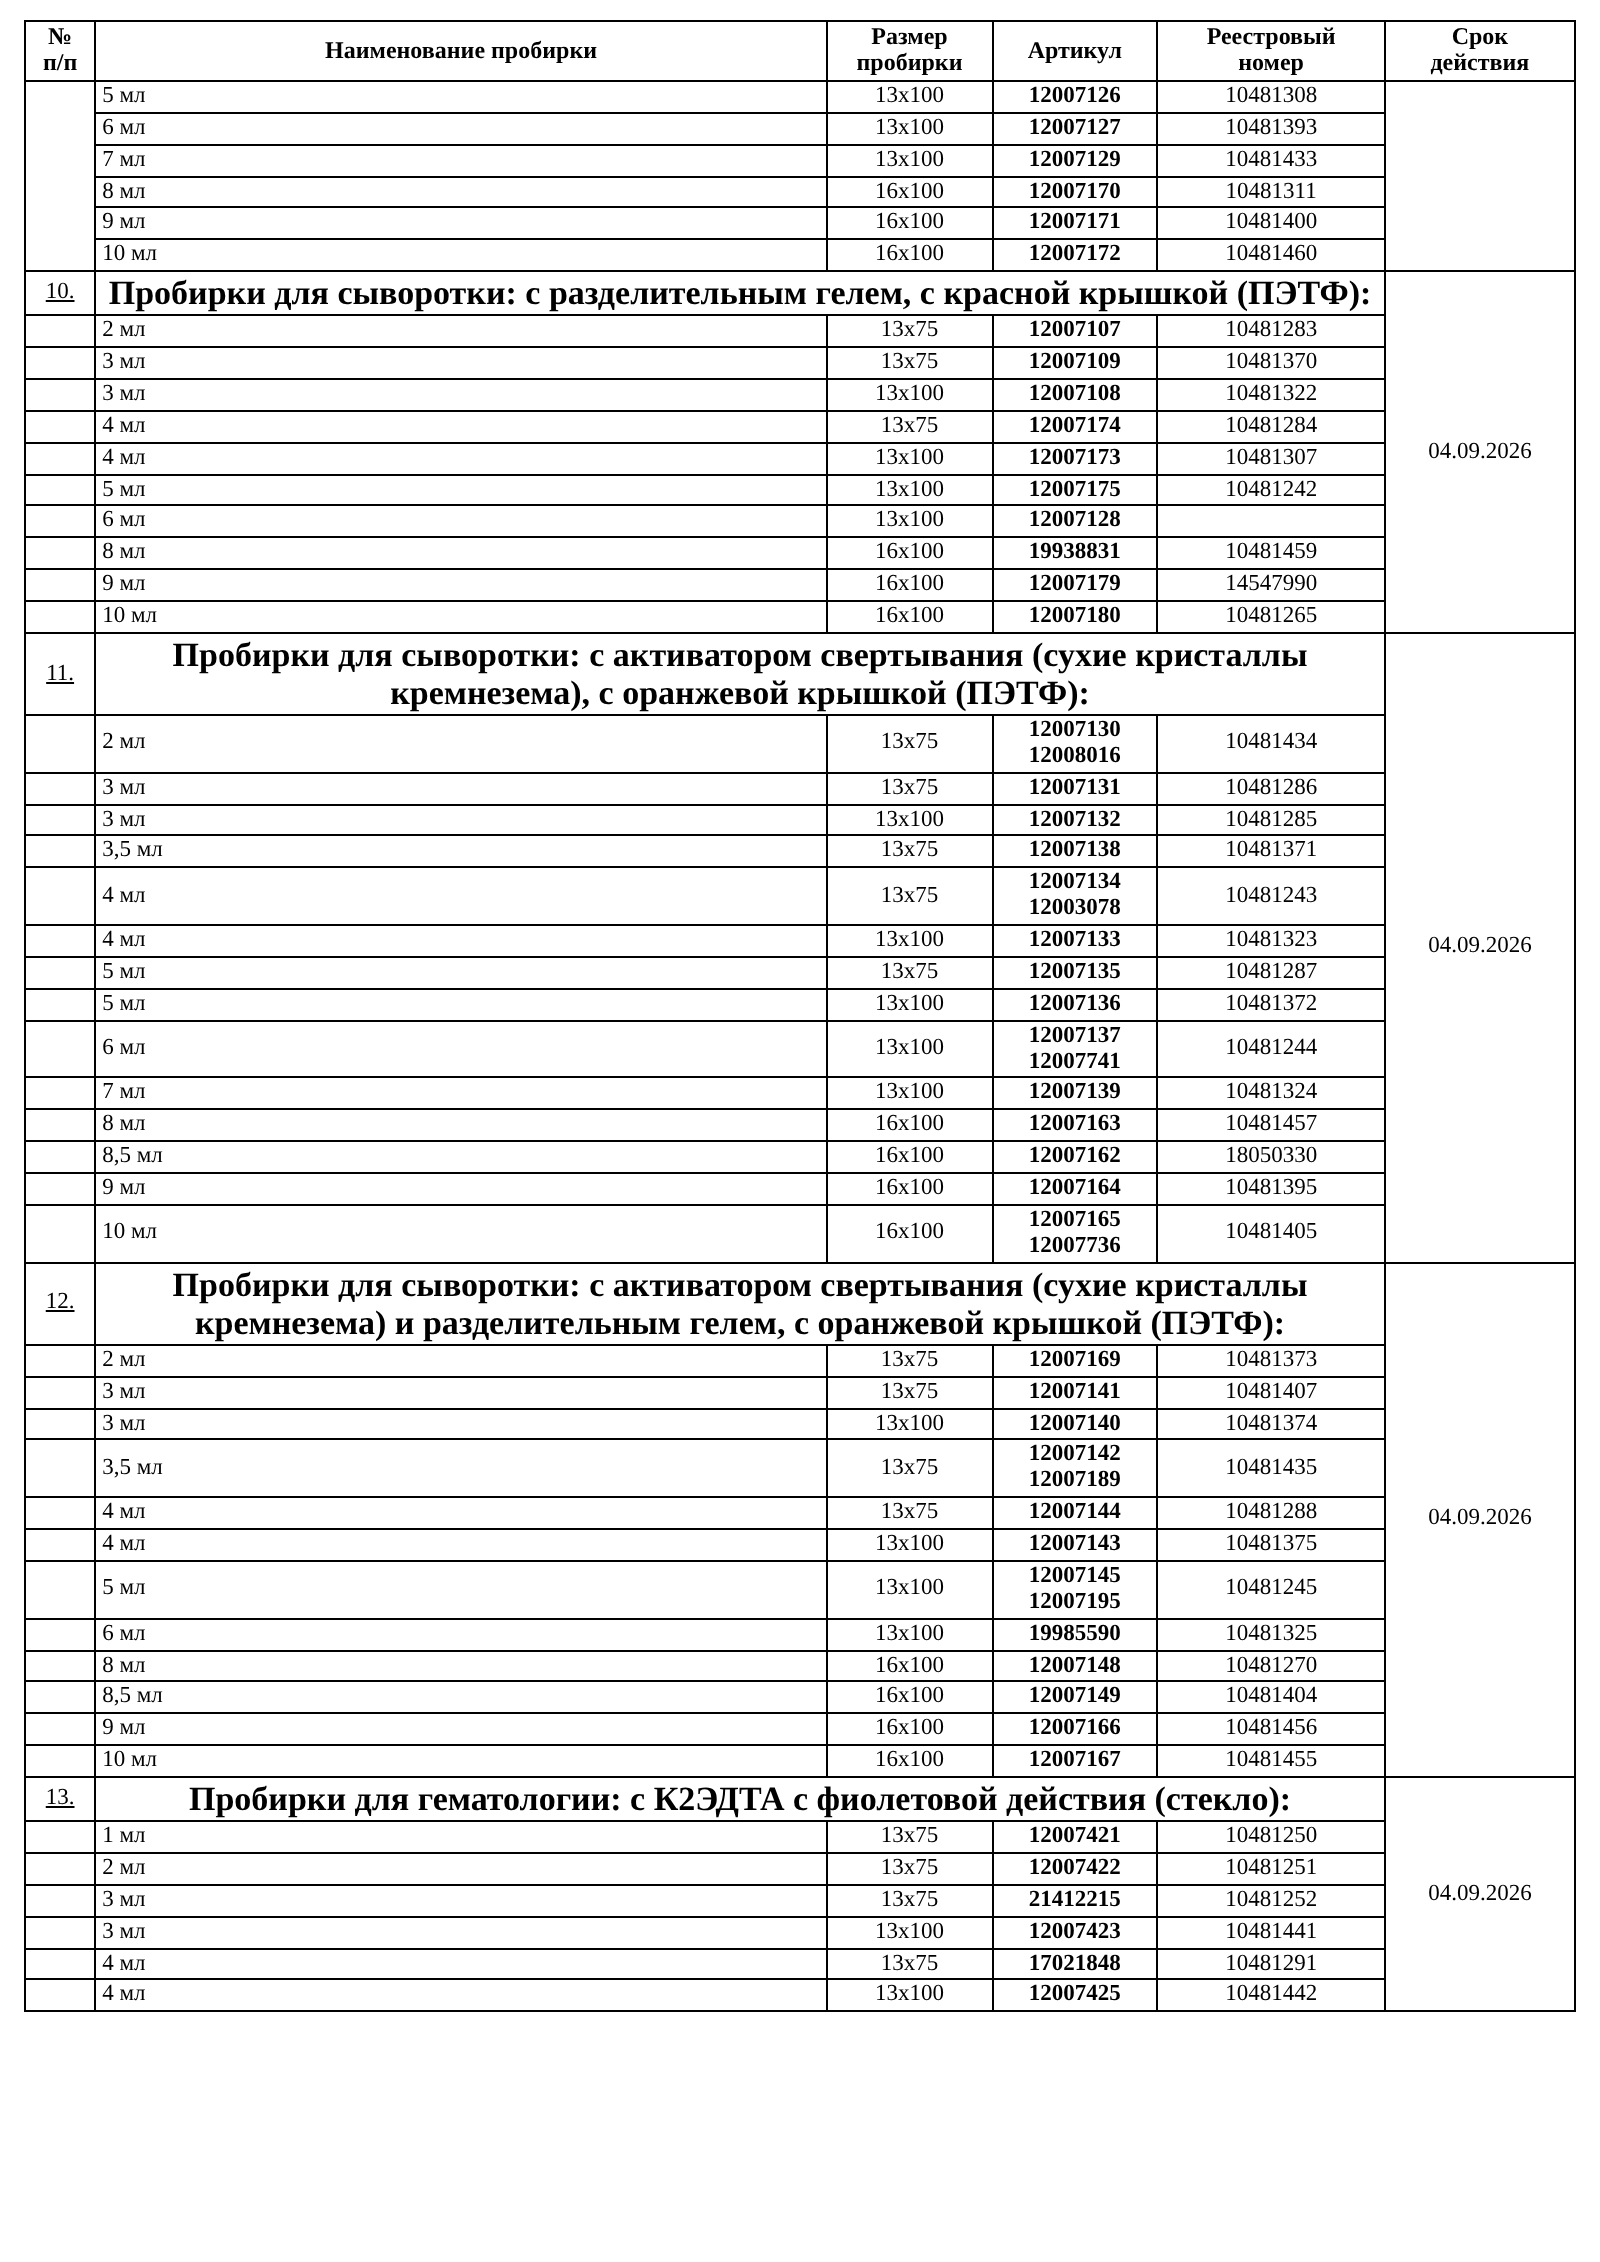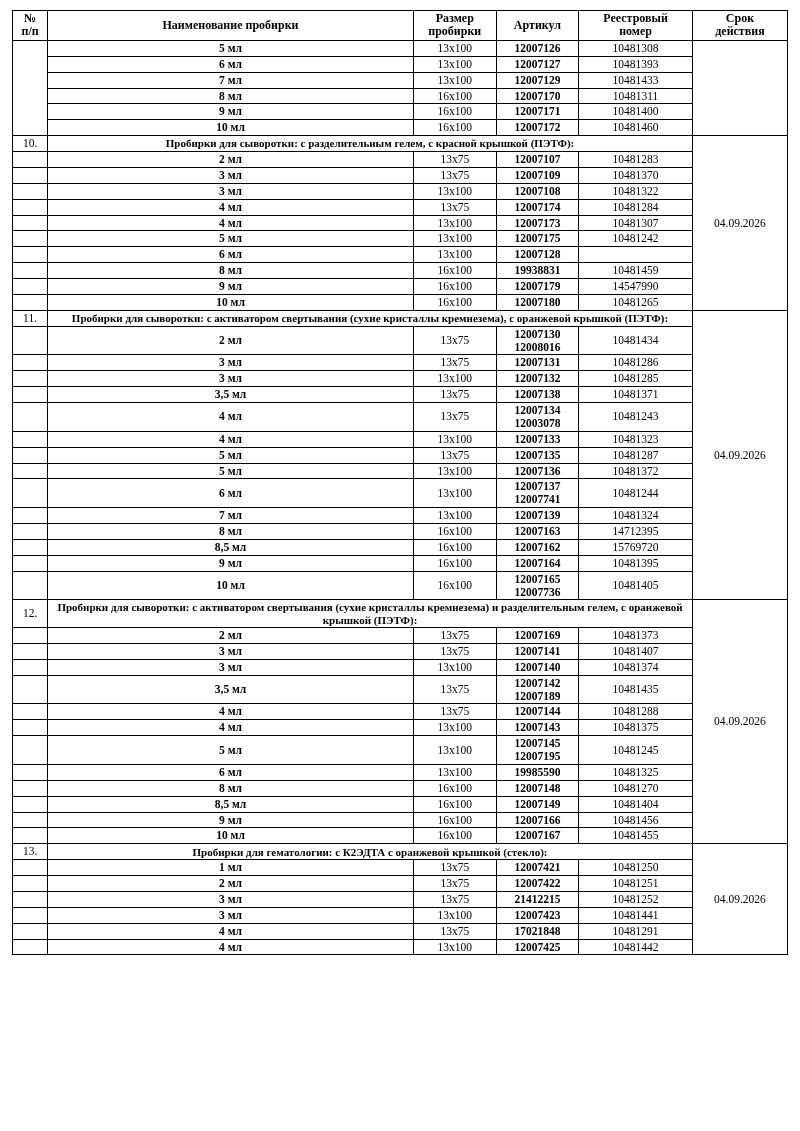"5 мл" td.name { font-weight: bold -> none; text-align: center -> left }
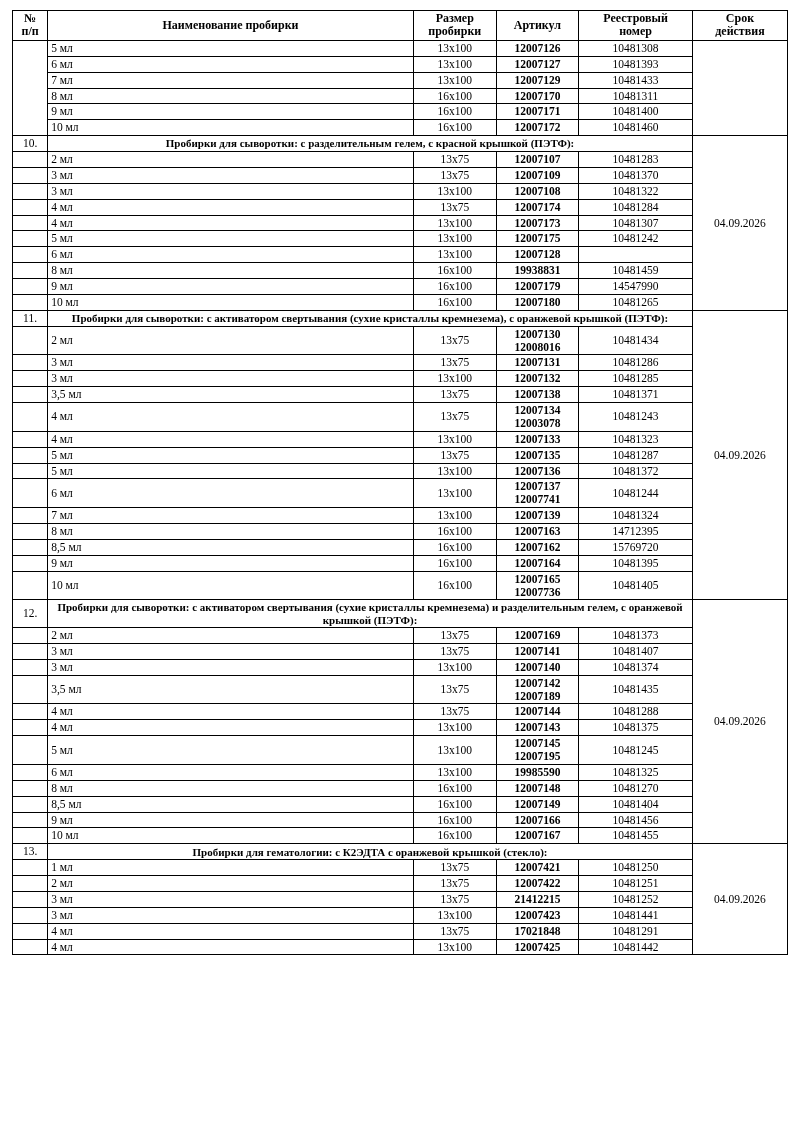"10." td.num { text-decoration: none -> underline }
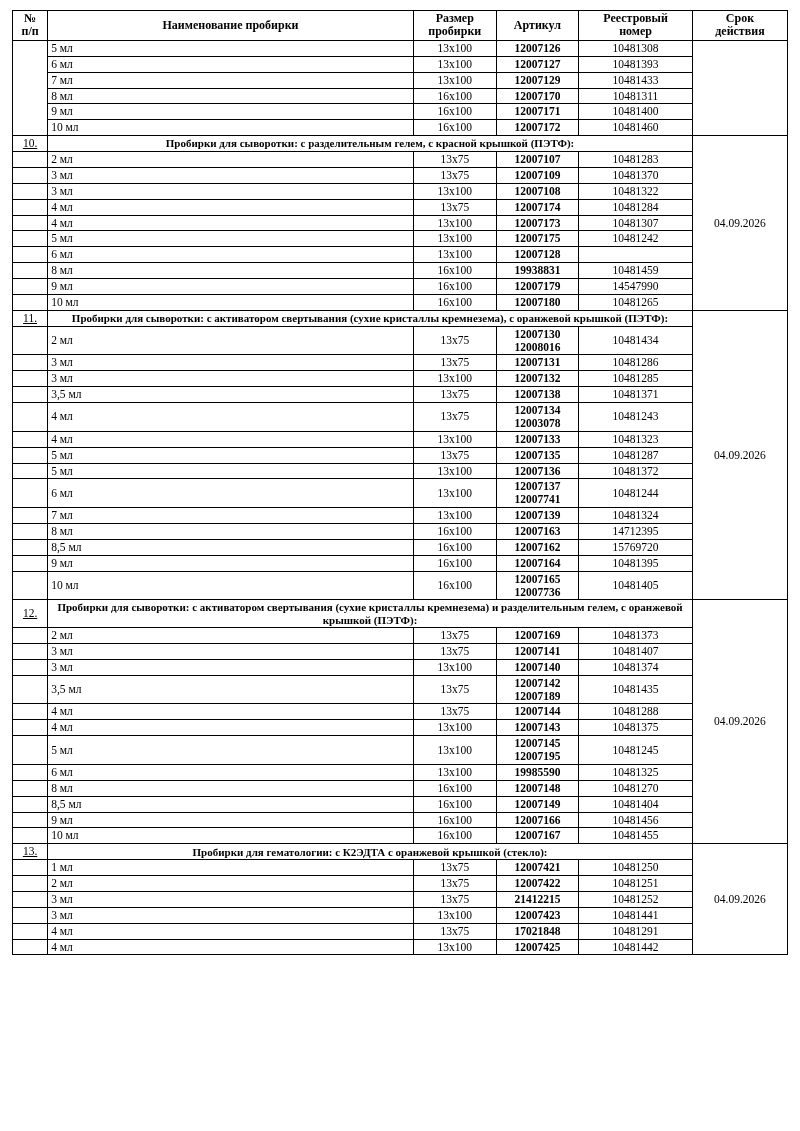"Пробирки для сыворотки: с разделительным" td.grouphdr { font-size: 11px -> 17px }
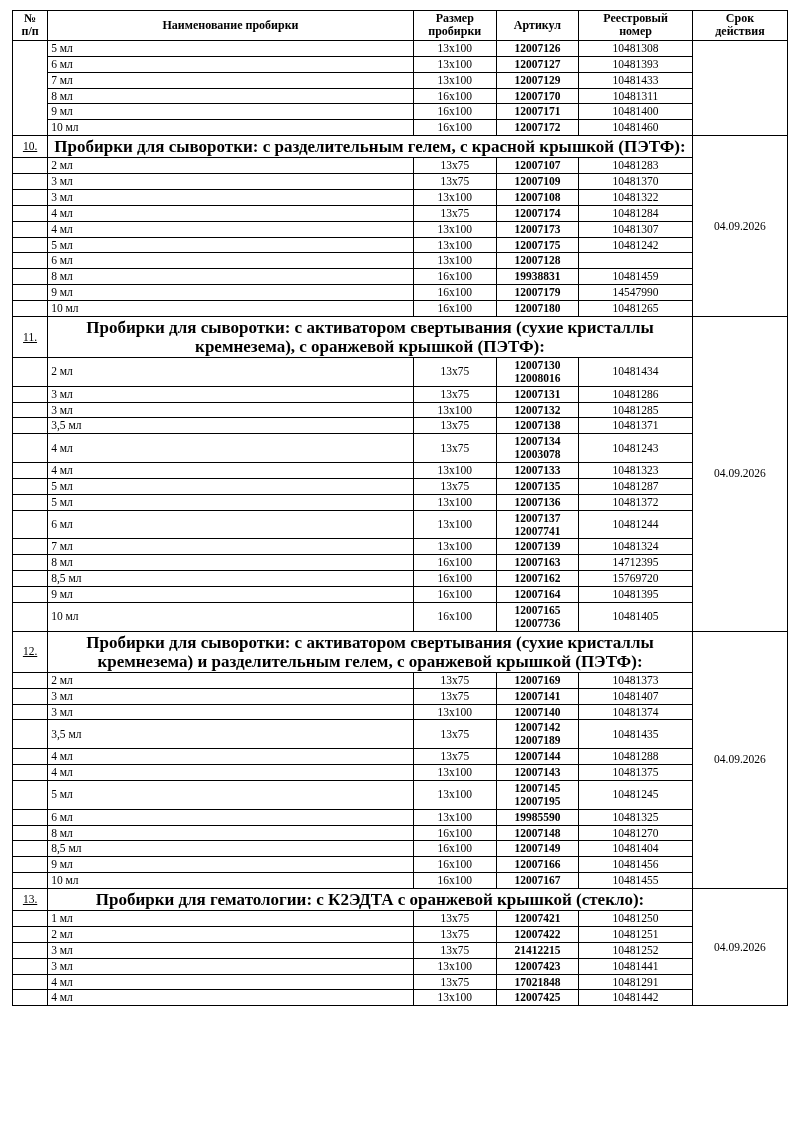"14712395" td.ctr { text: 14712395 -> 10481457 }
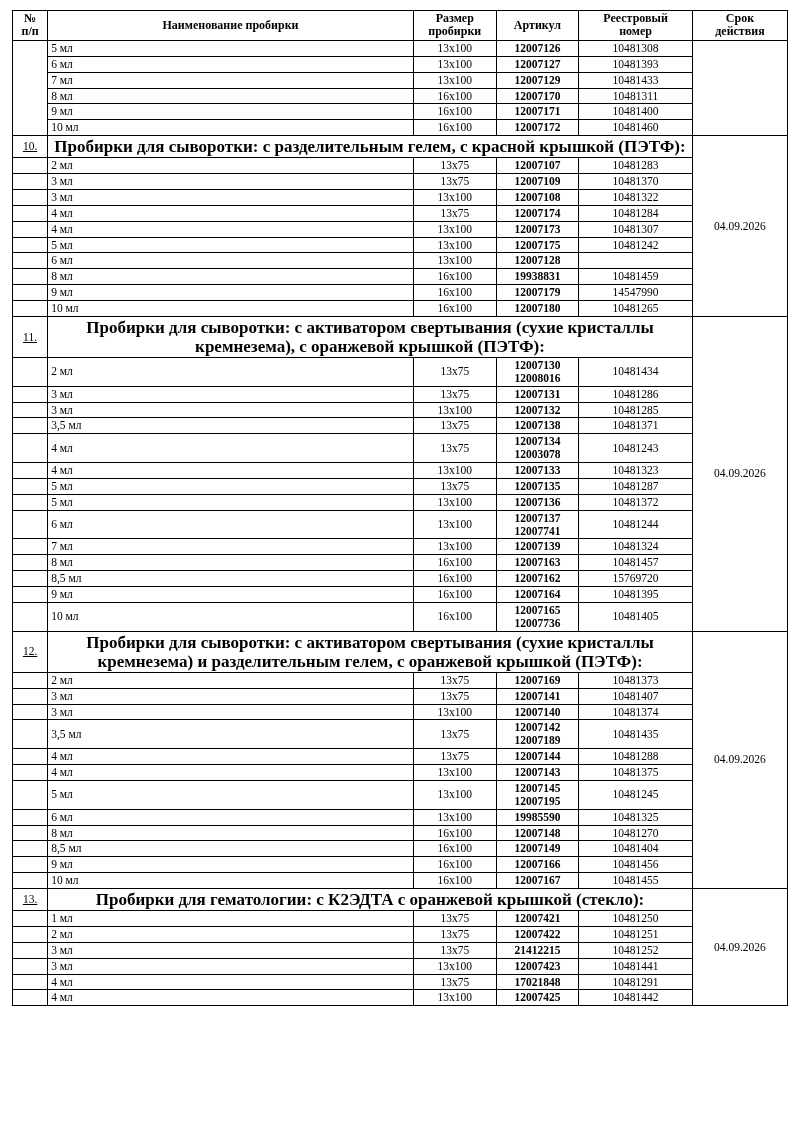"15769720" td.ctr { text: 15769720 -> 18050330 }
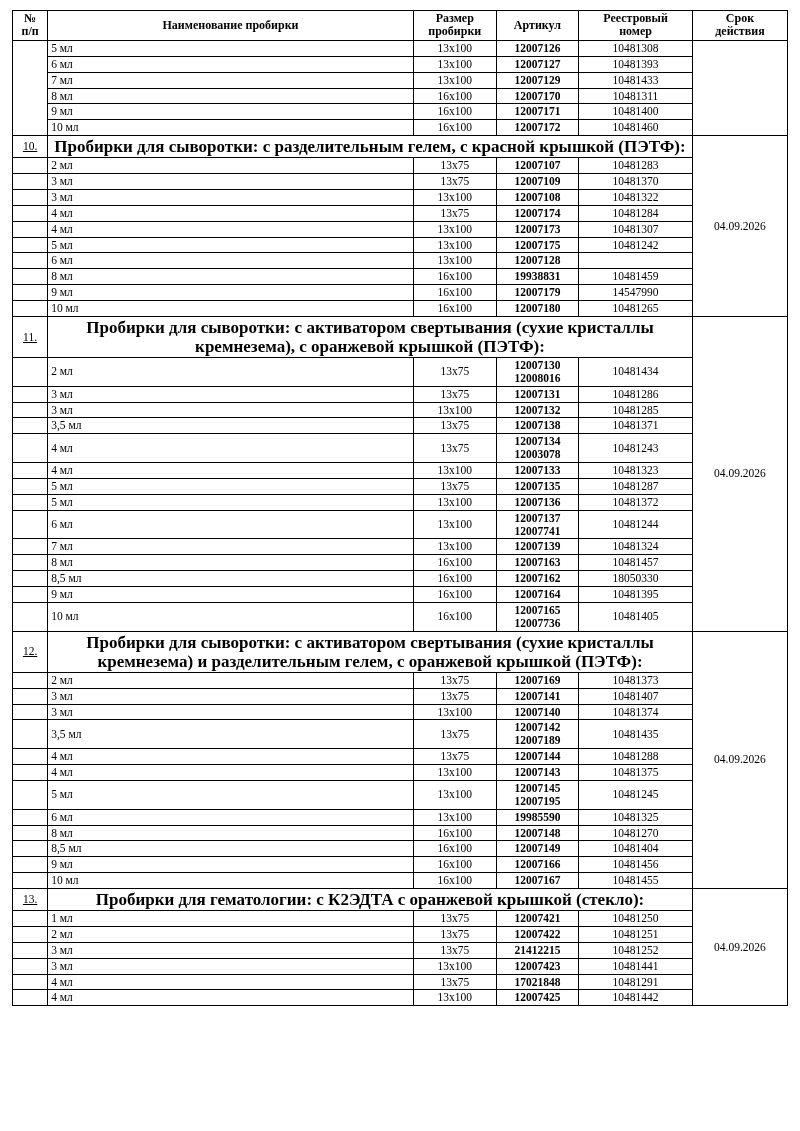"Пробирки для гематологии: с К2ЭДТА" td.grouphdr { text: оранжевой крышкой -> фиолетовой действия }
